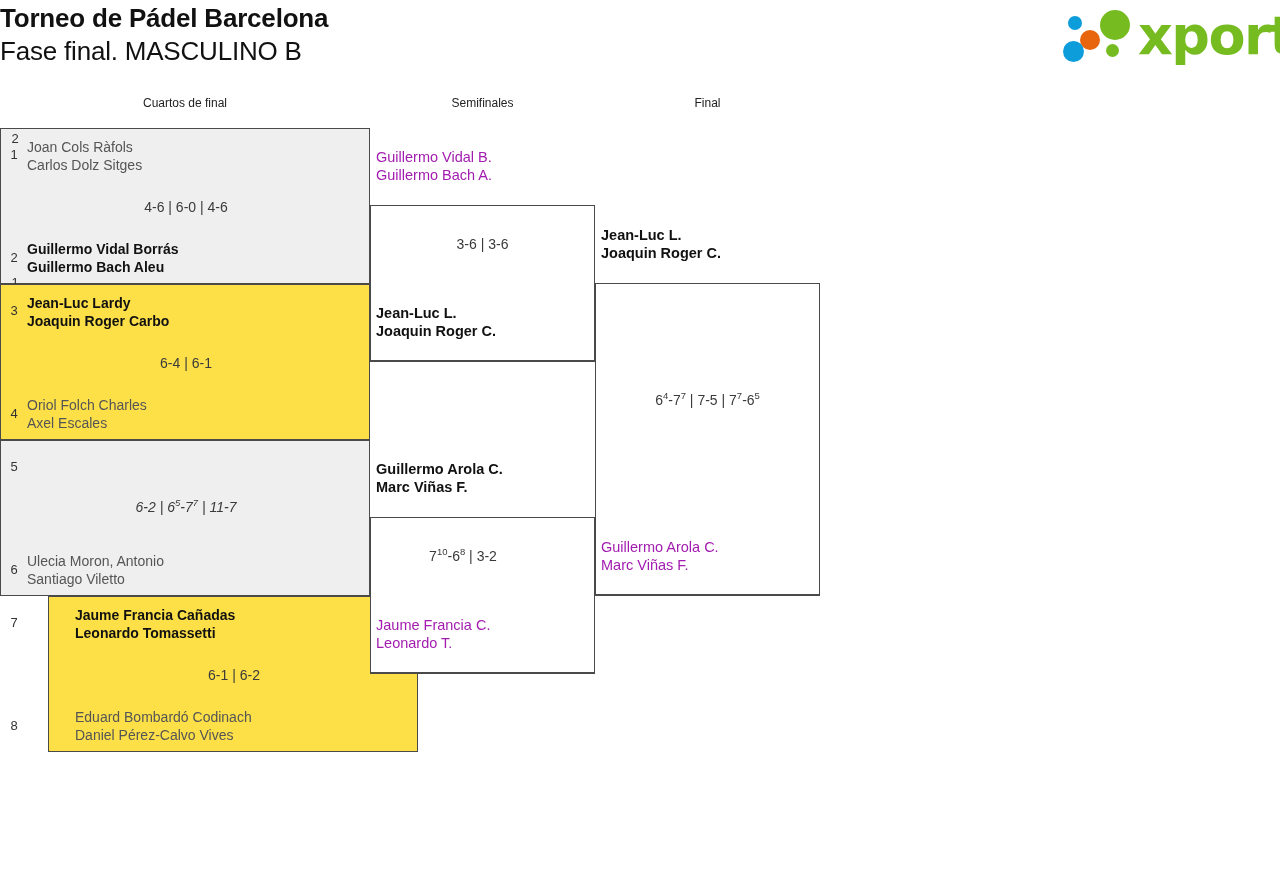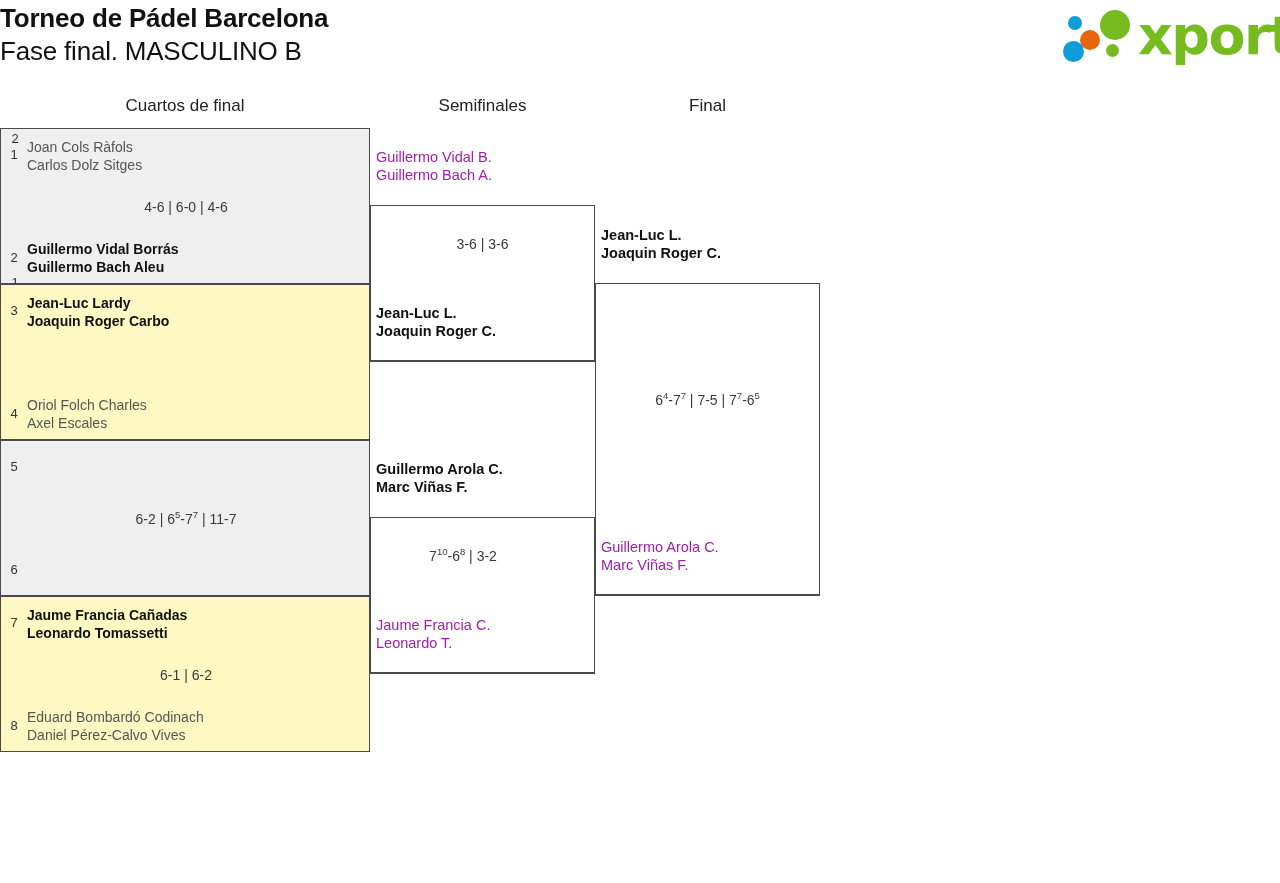"Cuartos de final" .round-header { font-size: 17px -> 12px }
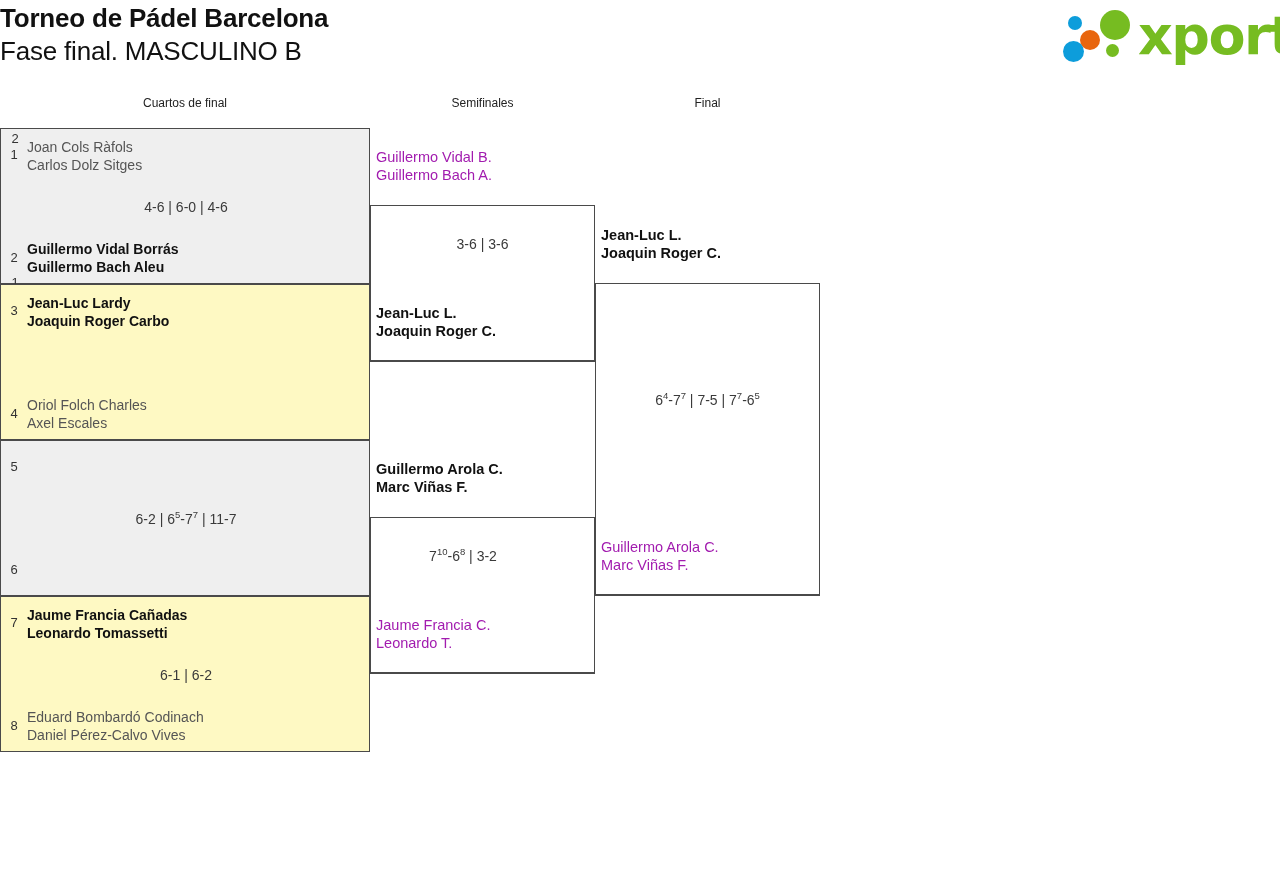"Jean-Luc Lardy" .qf-box.plain { background: #fef9c3 -> #fde047 }
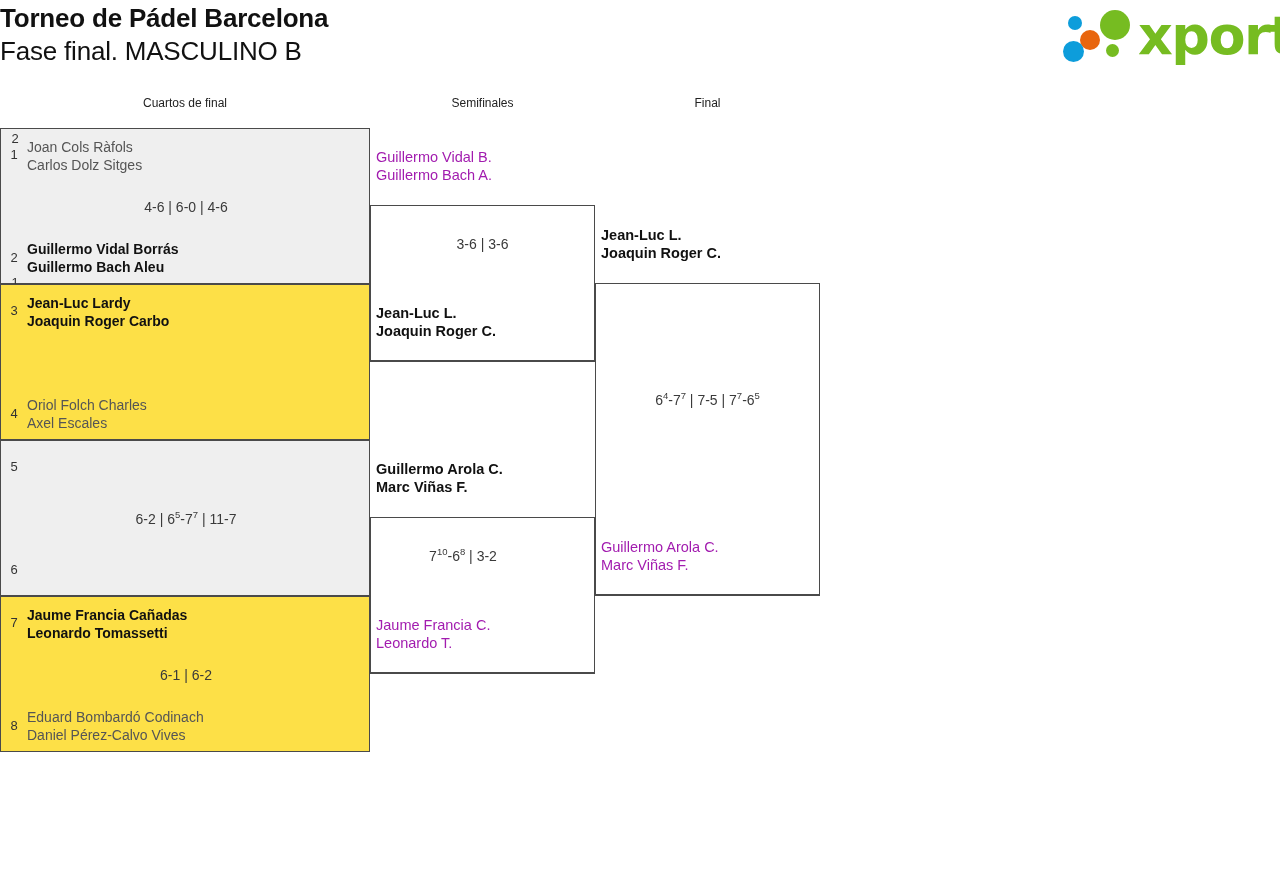"6-4 | 6-1" div.score { html: none -> <div>6-4 | 6-1</div> }
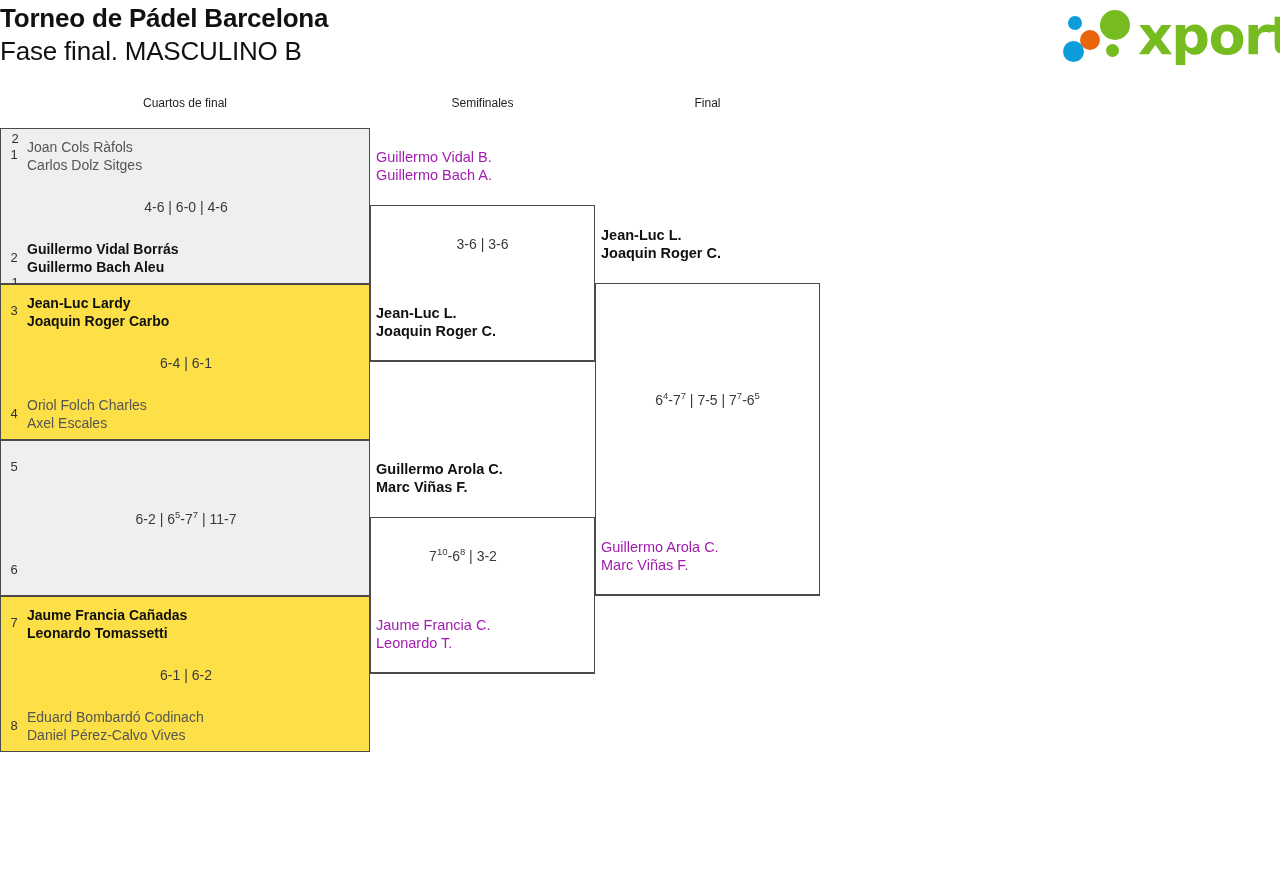"6-2 | 65-77 | 11-7" div.score { font-style: none -> italic; top: 70px -> 58px }
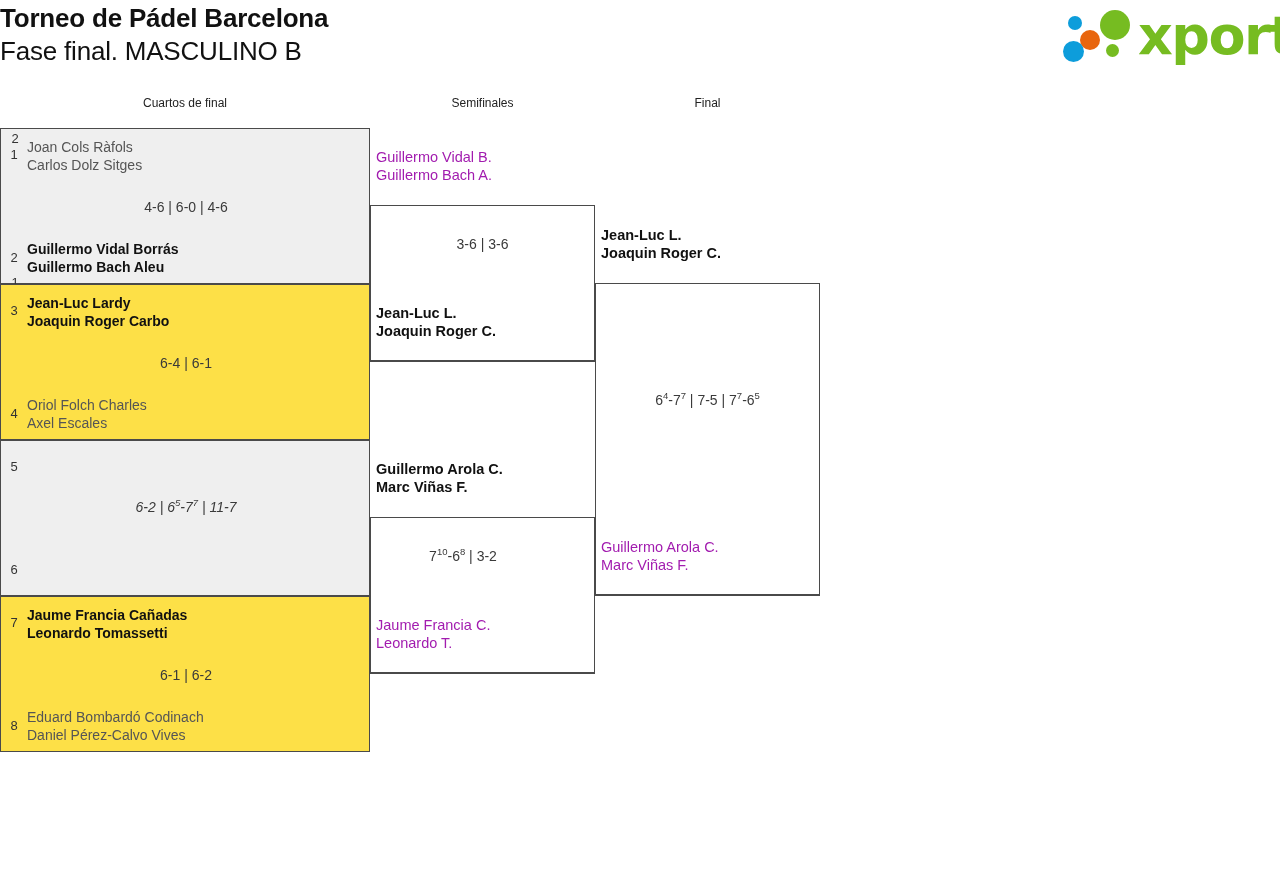"Ulecia Moron, Antonio" div.team { html: none -> <div> <div>Ulecia Moron, Antonio</div> <div>Santiago Viletto</div> </div> }
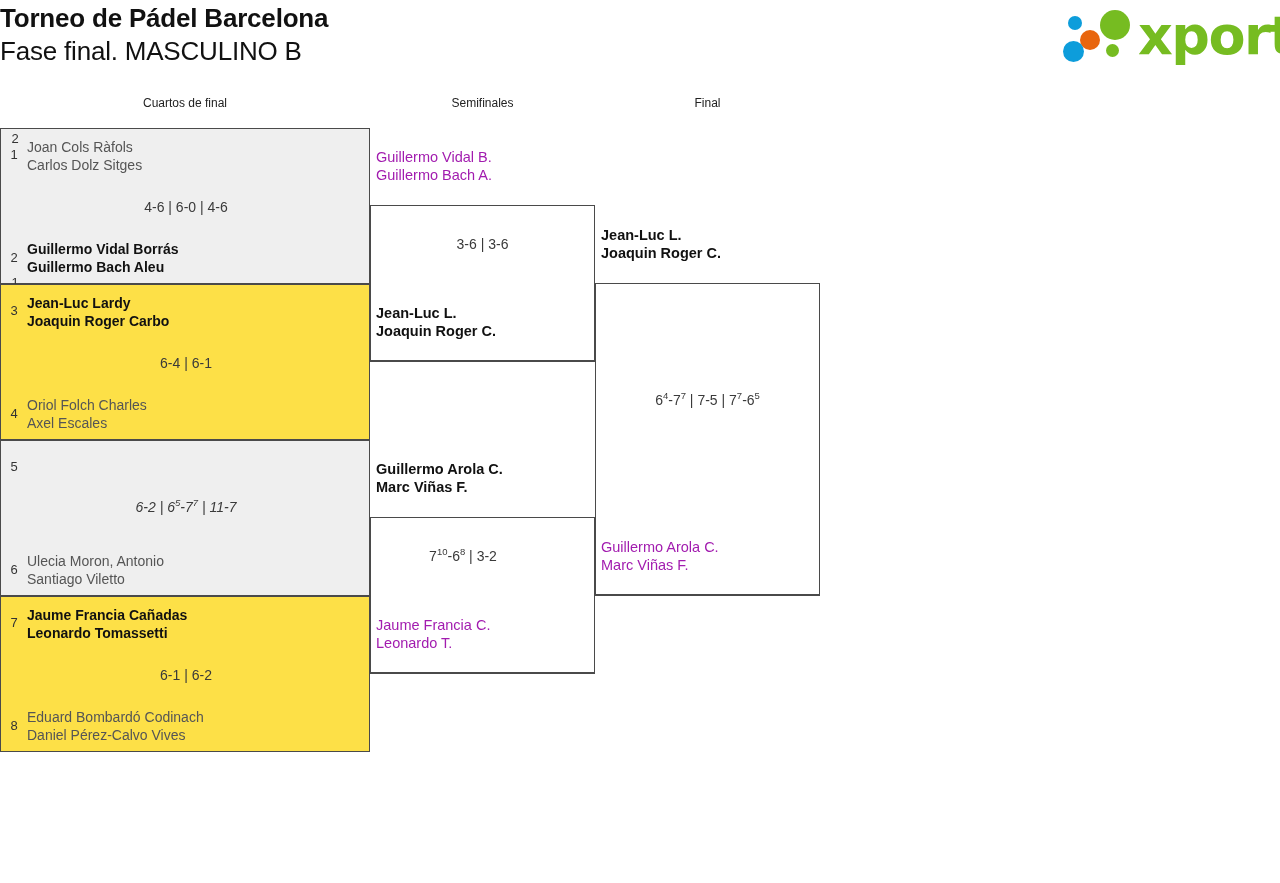"Jaume Francia Cañadas" div.qf-box { margin-left: none -> 48px }
